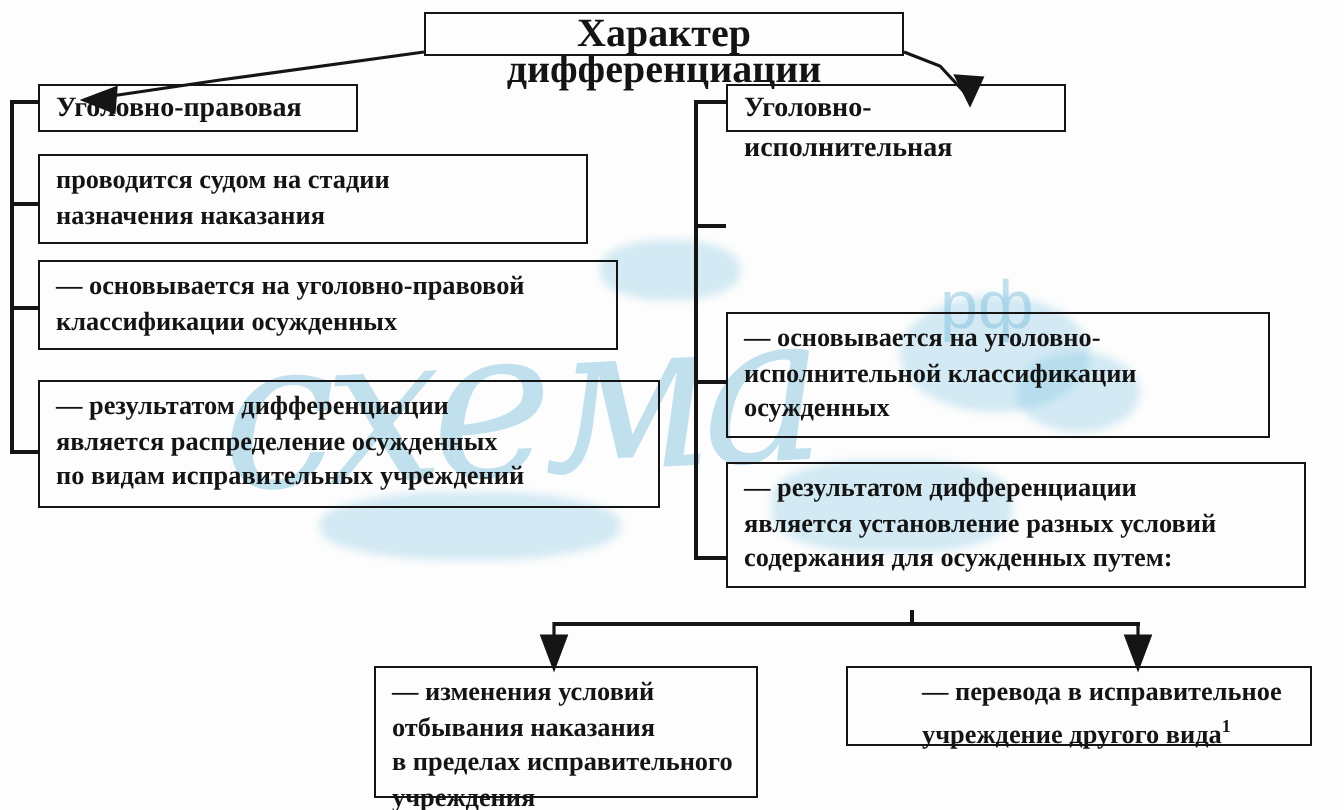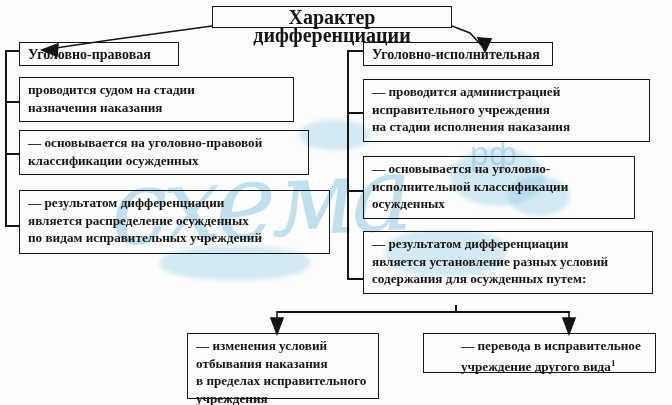"Уголовно-исполнительная" div.box { width: 190px -> 170px }
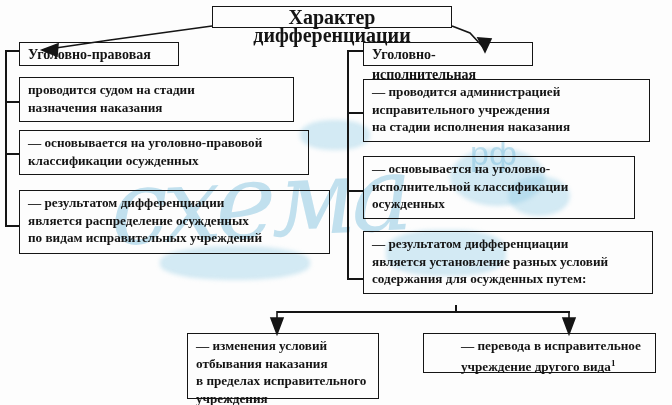"— проводится администрацией" div.box { html: <div>— проводится администрацией исправительного учреждения на стадии исполнения наказания</div> -> none }
